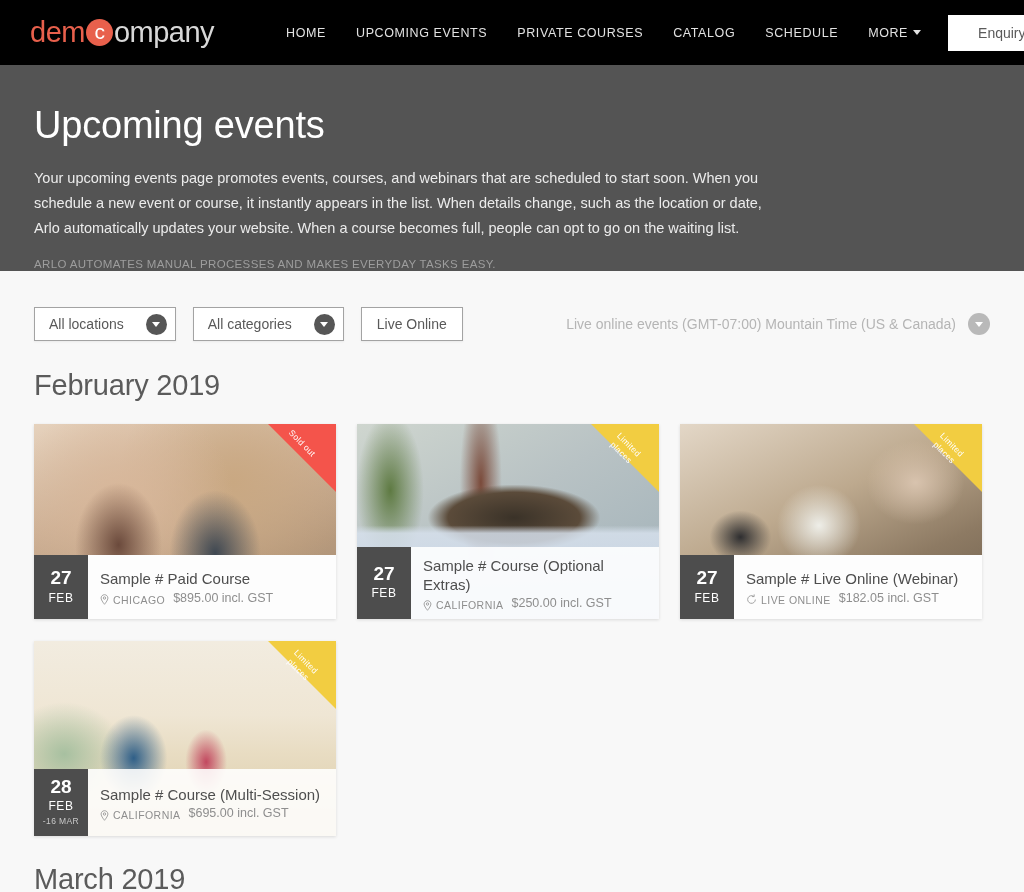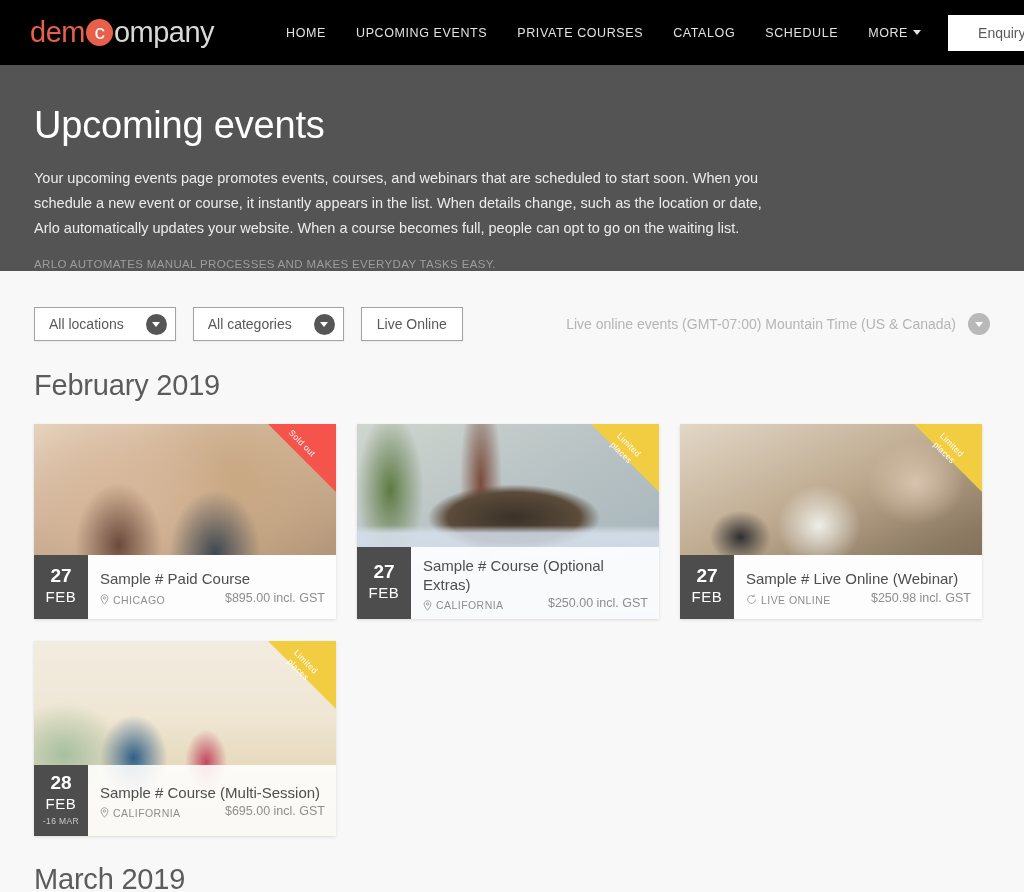"FEB" .date-mon { font-size: 15px -> 12px }
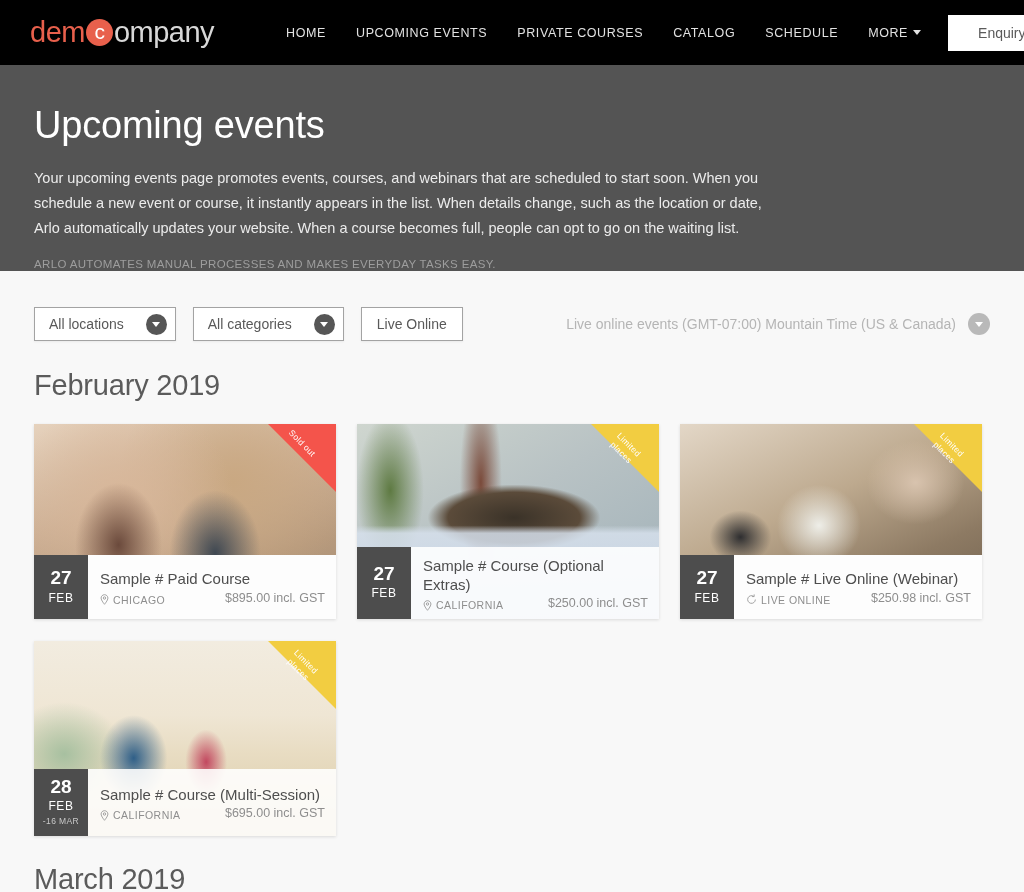"CHICAGO" .info-row { justify-content: space-between -> none }
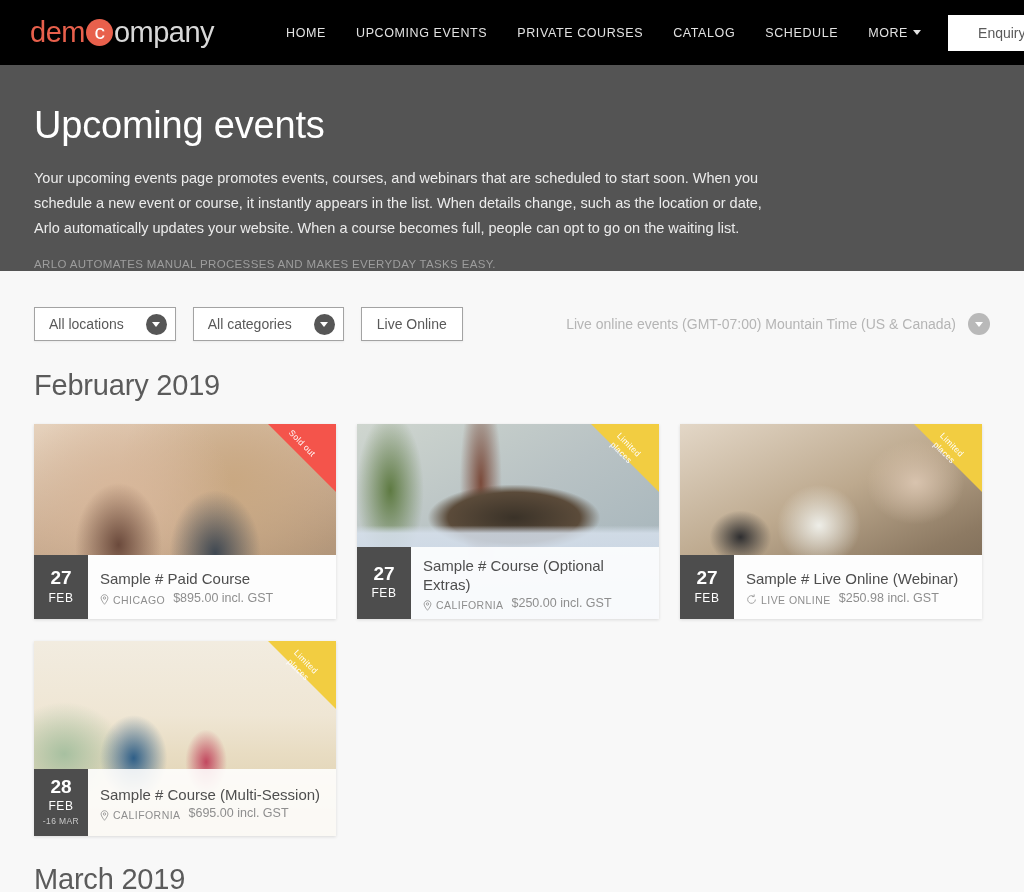"$250.98 incl. GST" div.event-price { text: $250.98 -> $182.05 }
